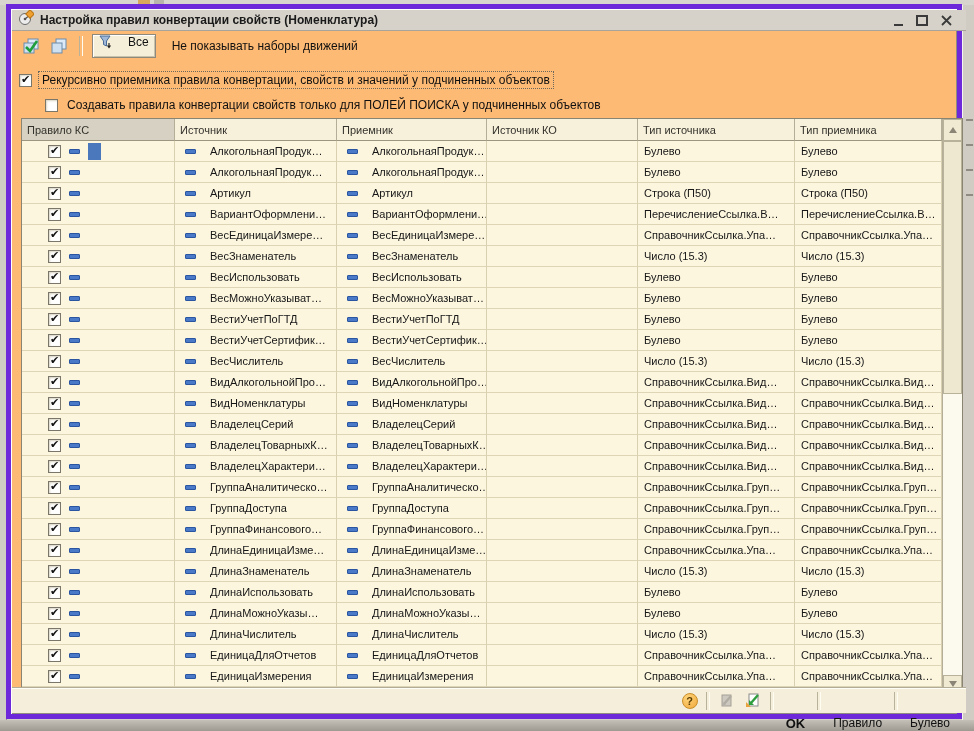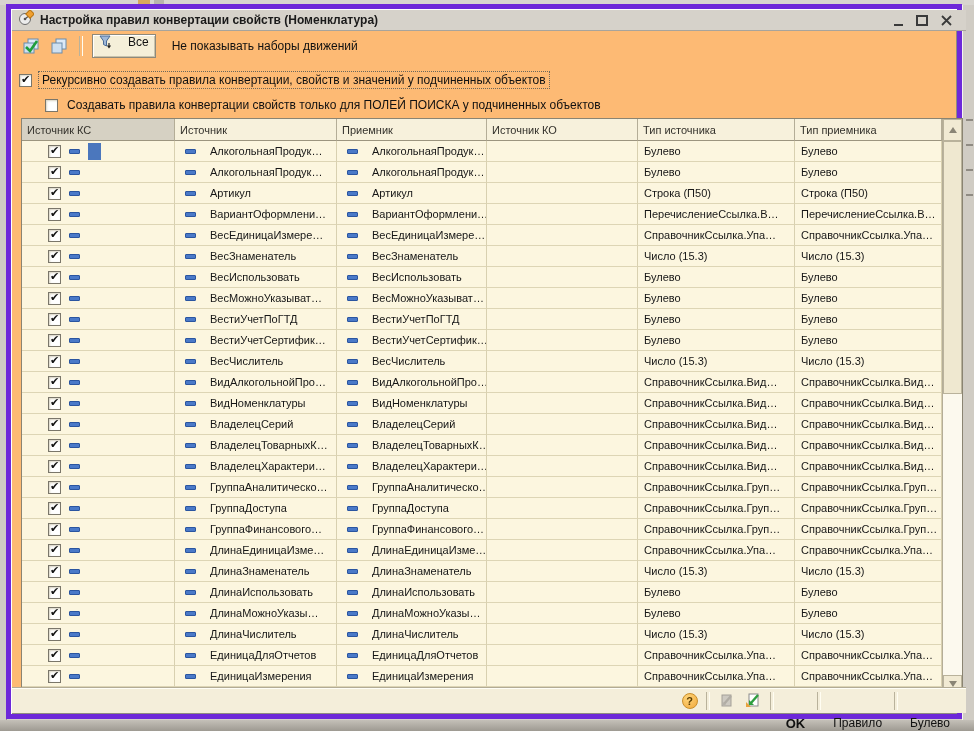"Рекурсивно создавать правила" span.opt-label { text: создавать -> приемника }
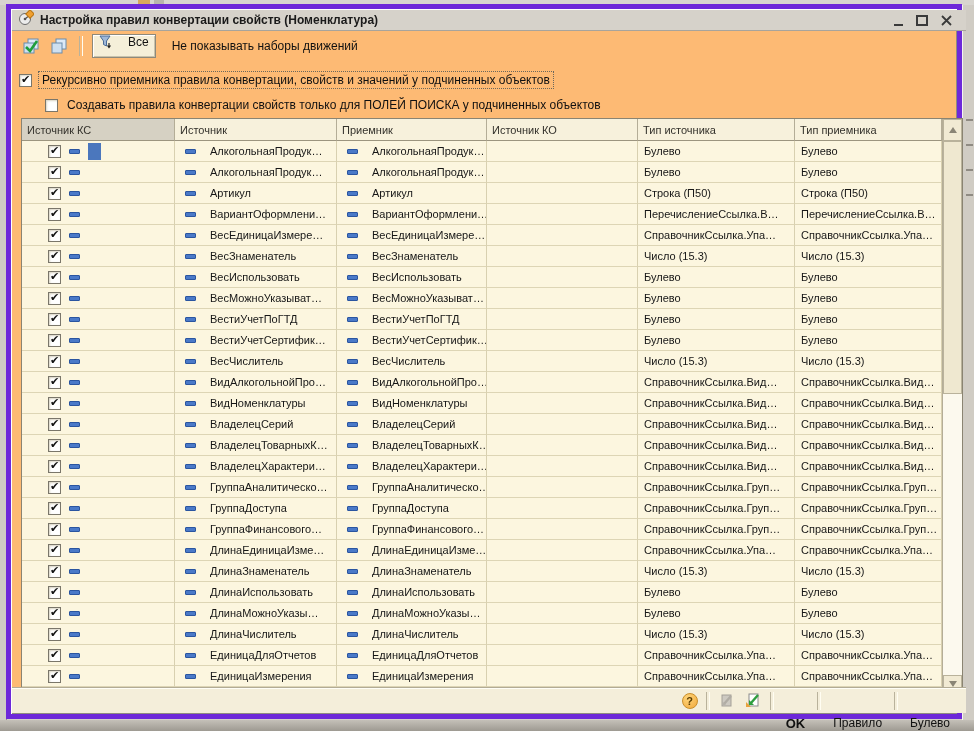"Источник КС" div.hcell { text: Источник -> Правило }
